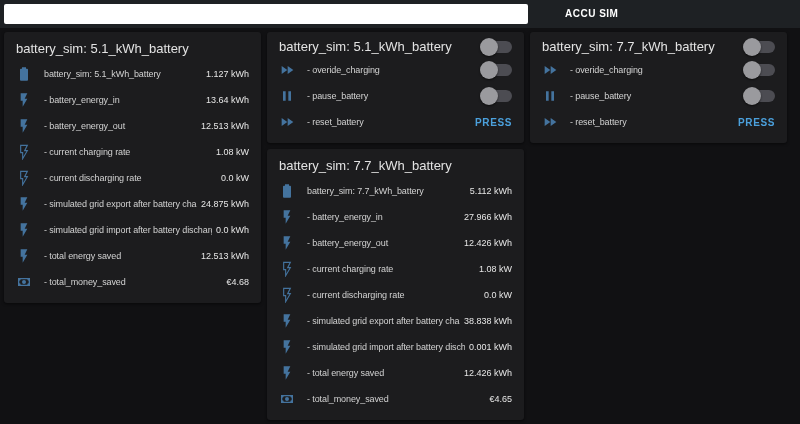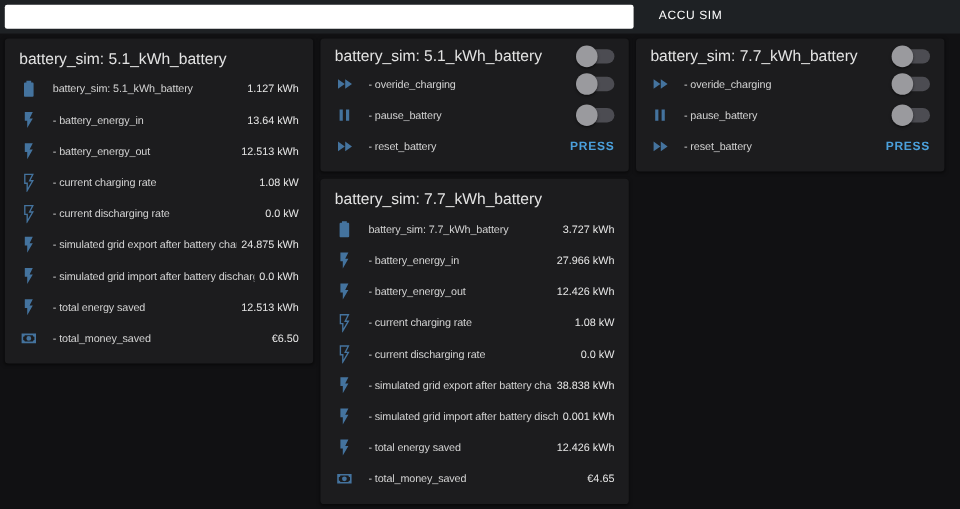"ACCU SIM" .tab { font-weight: 400 -> 700; margin-left: 13px -> 29px }
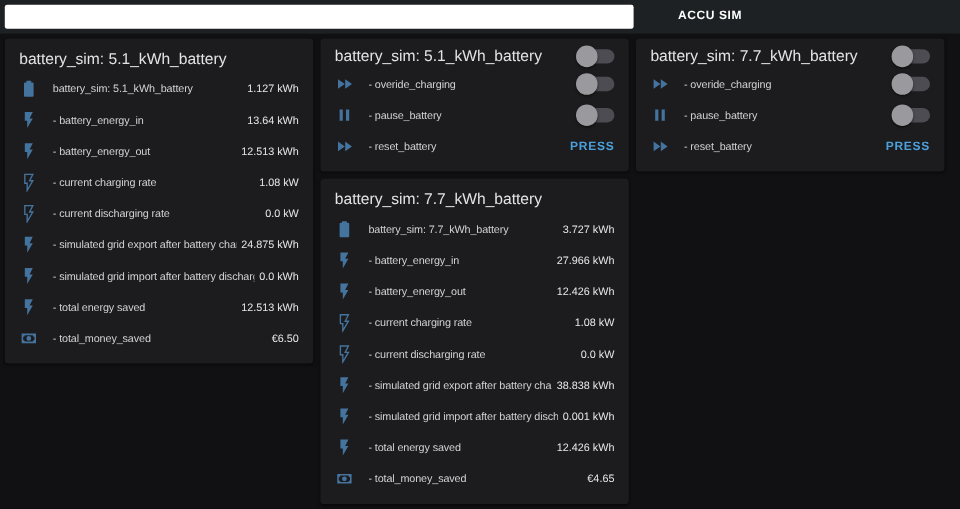"3.727 kWh" span.value { text: 3.727 -> 5.112 }
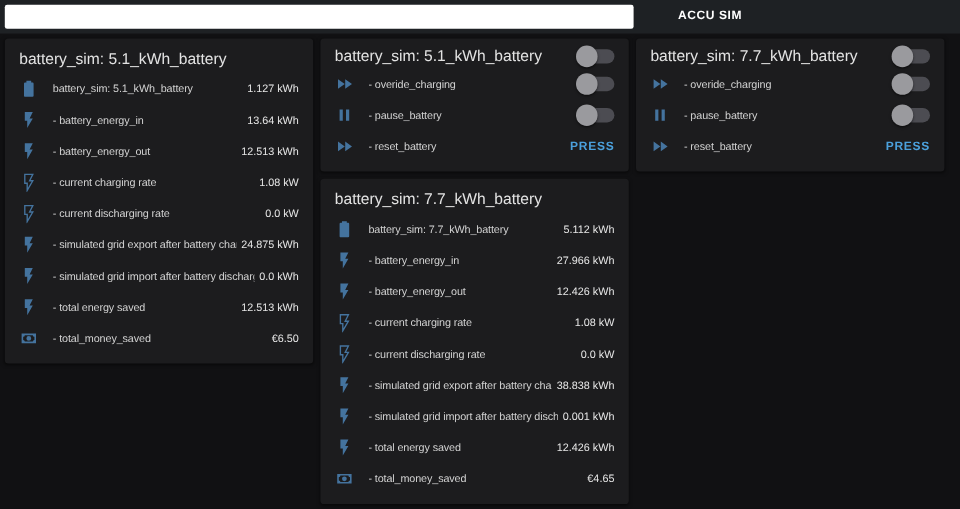"€6.50" span.value { text: €6.50 -> €4.68 }
